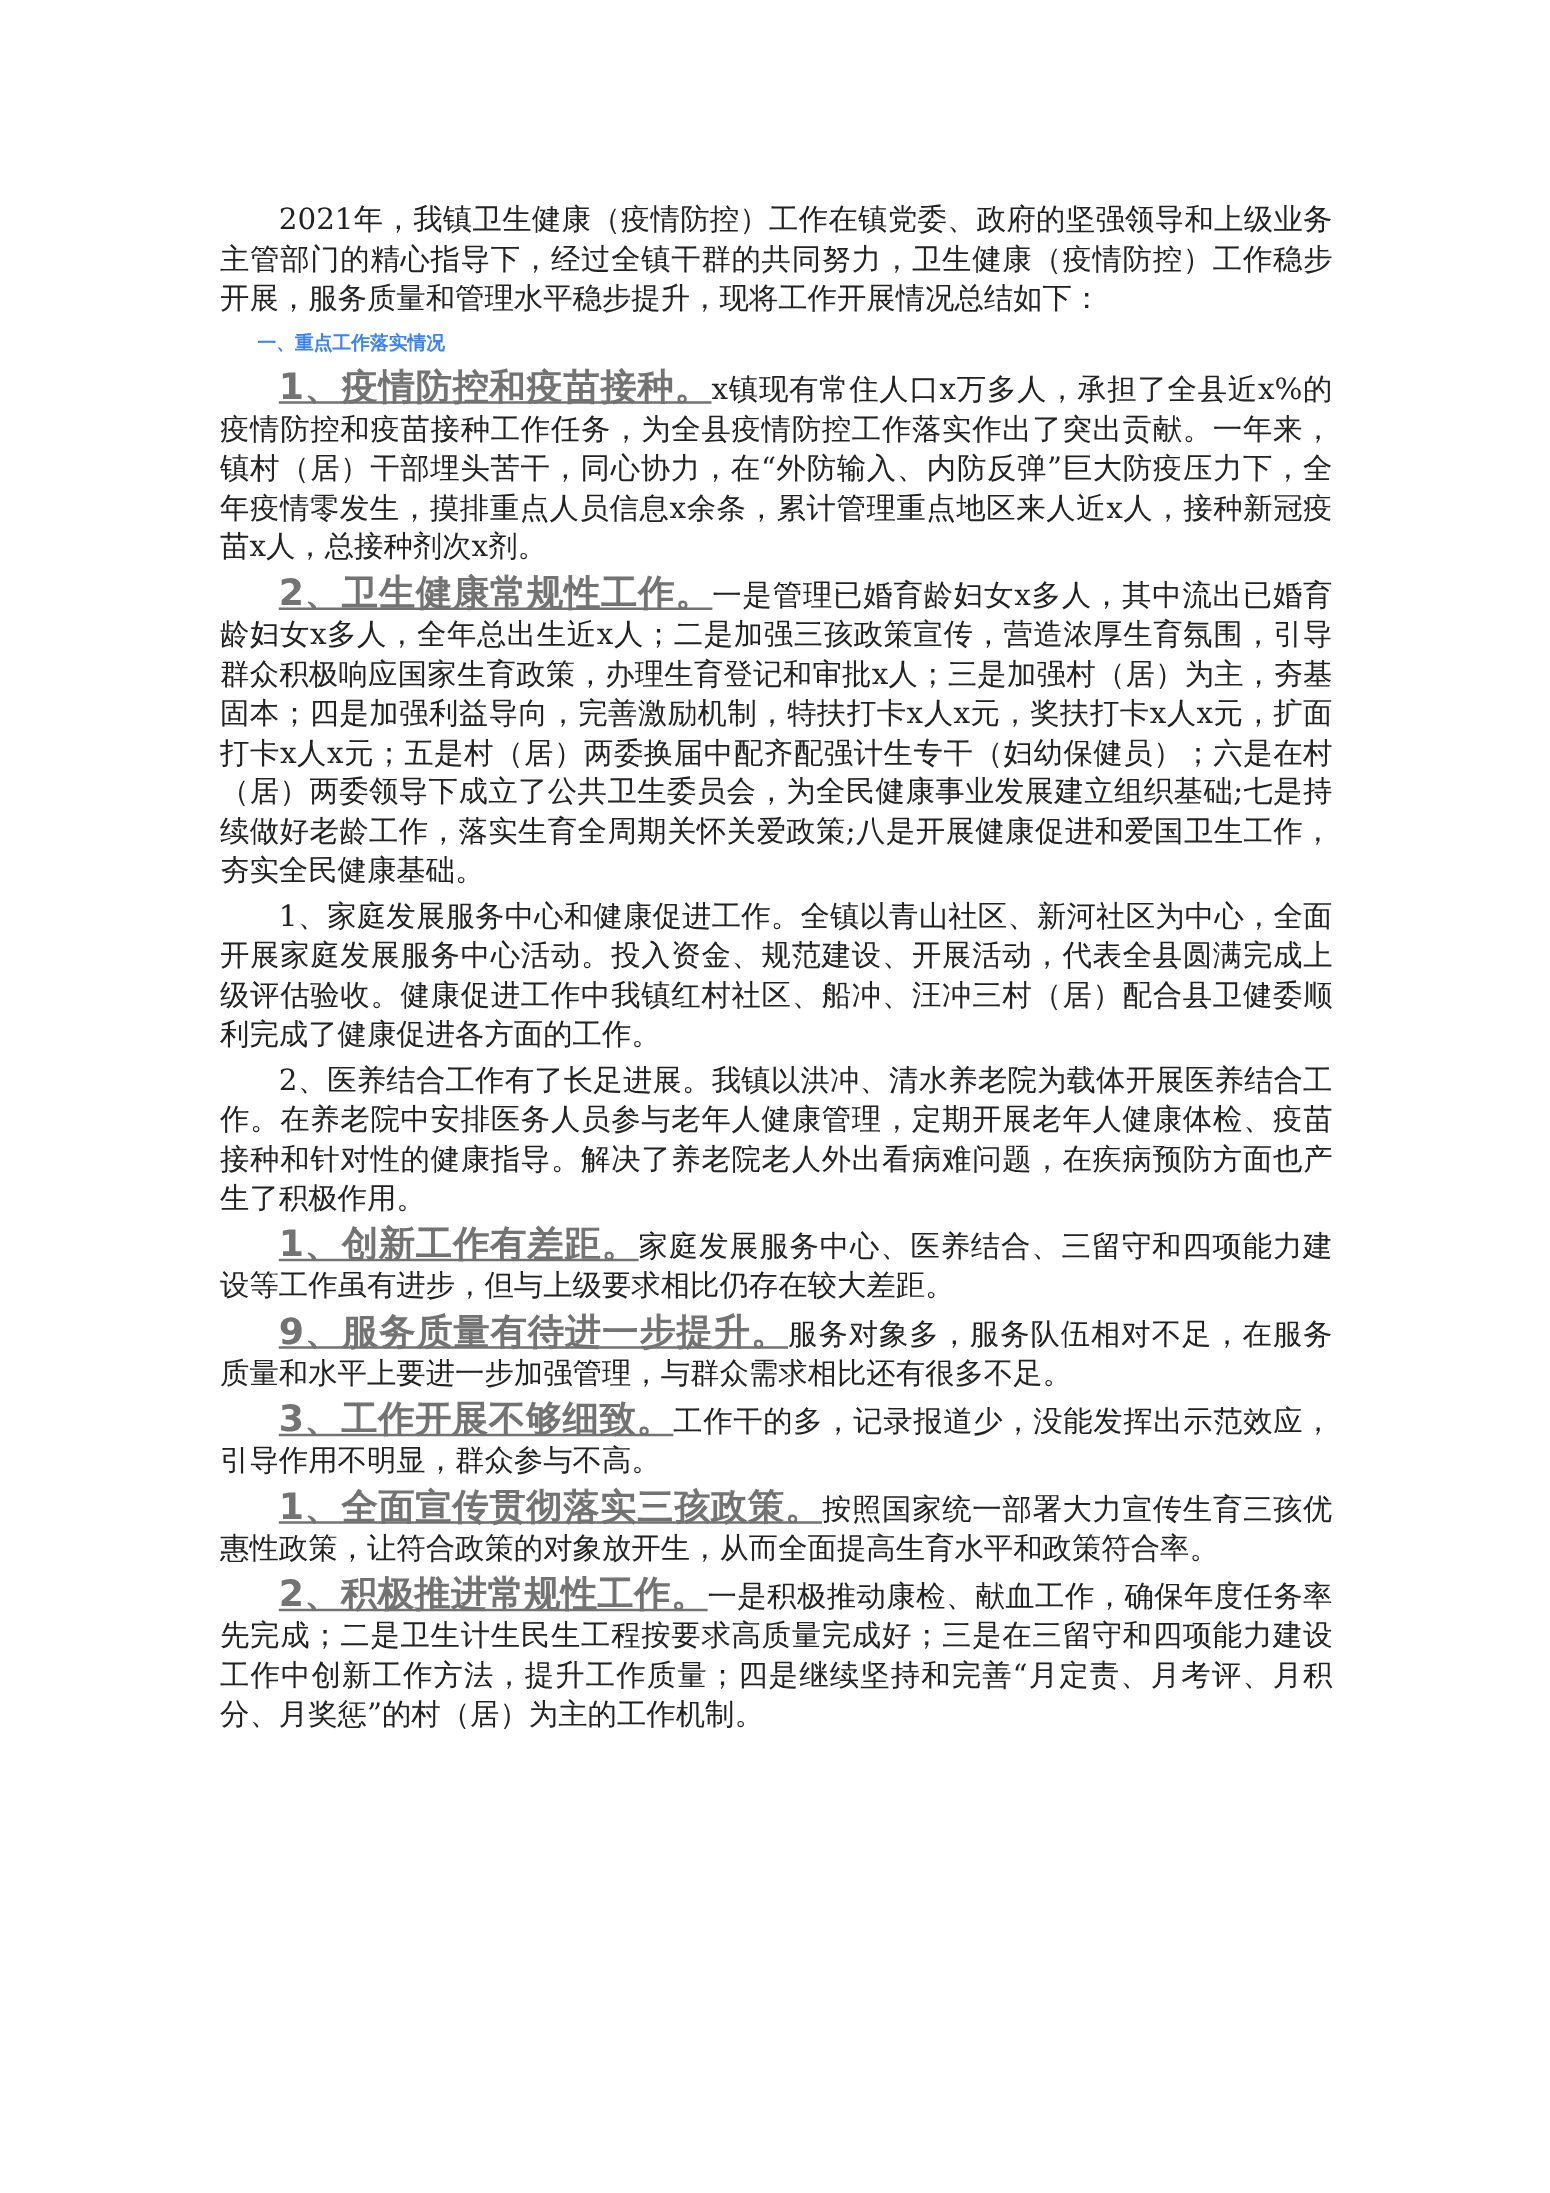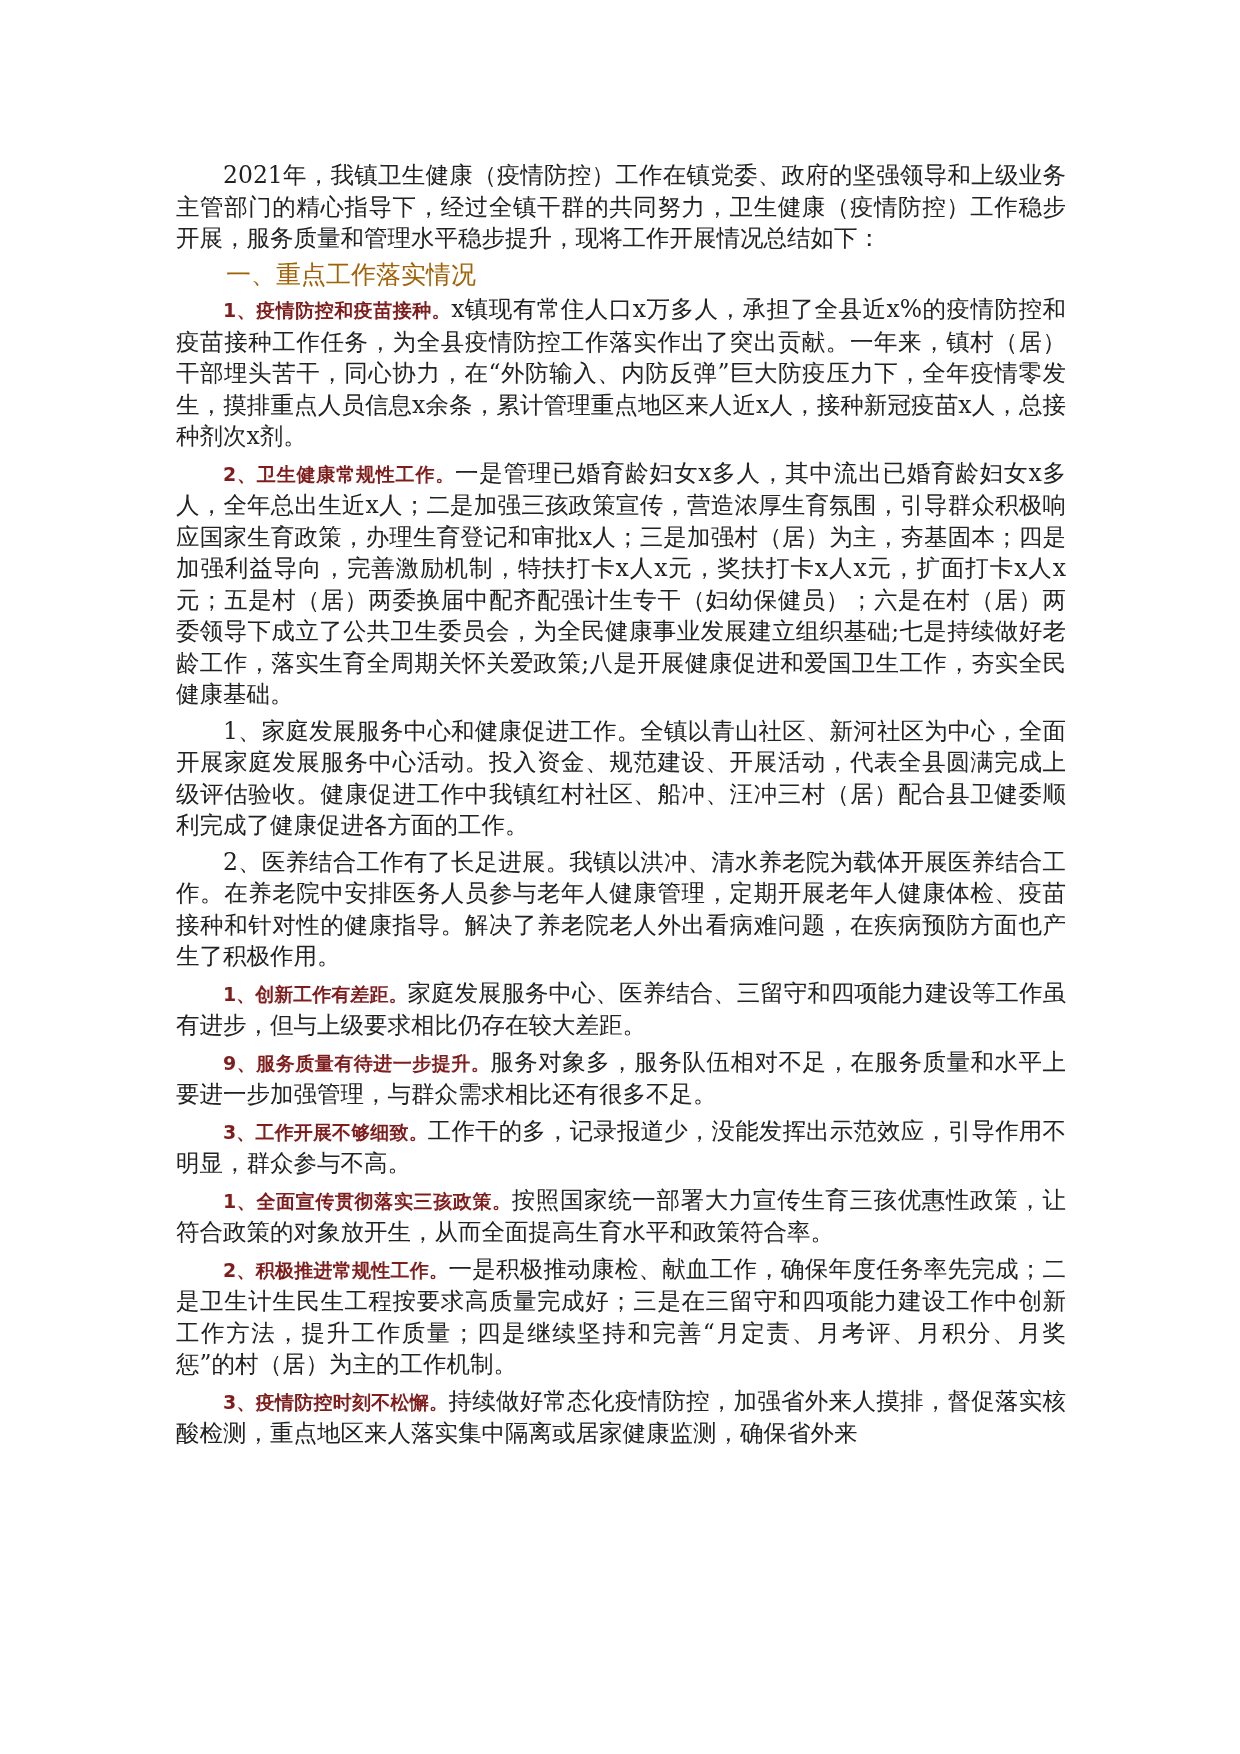"一、重点工作落实情况" .h { color: #a16207 -> #3b82f6; font-size: 25px -> 15px; font-weight: normal -> bold }
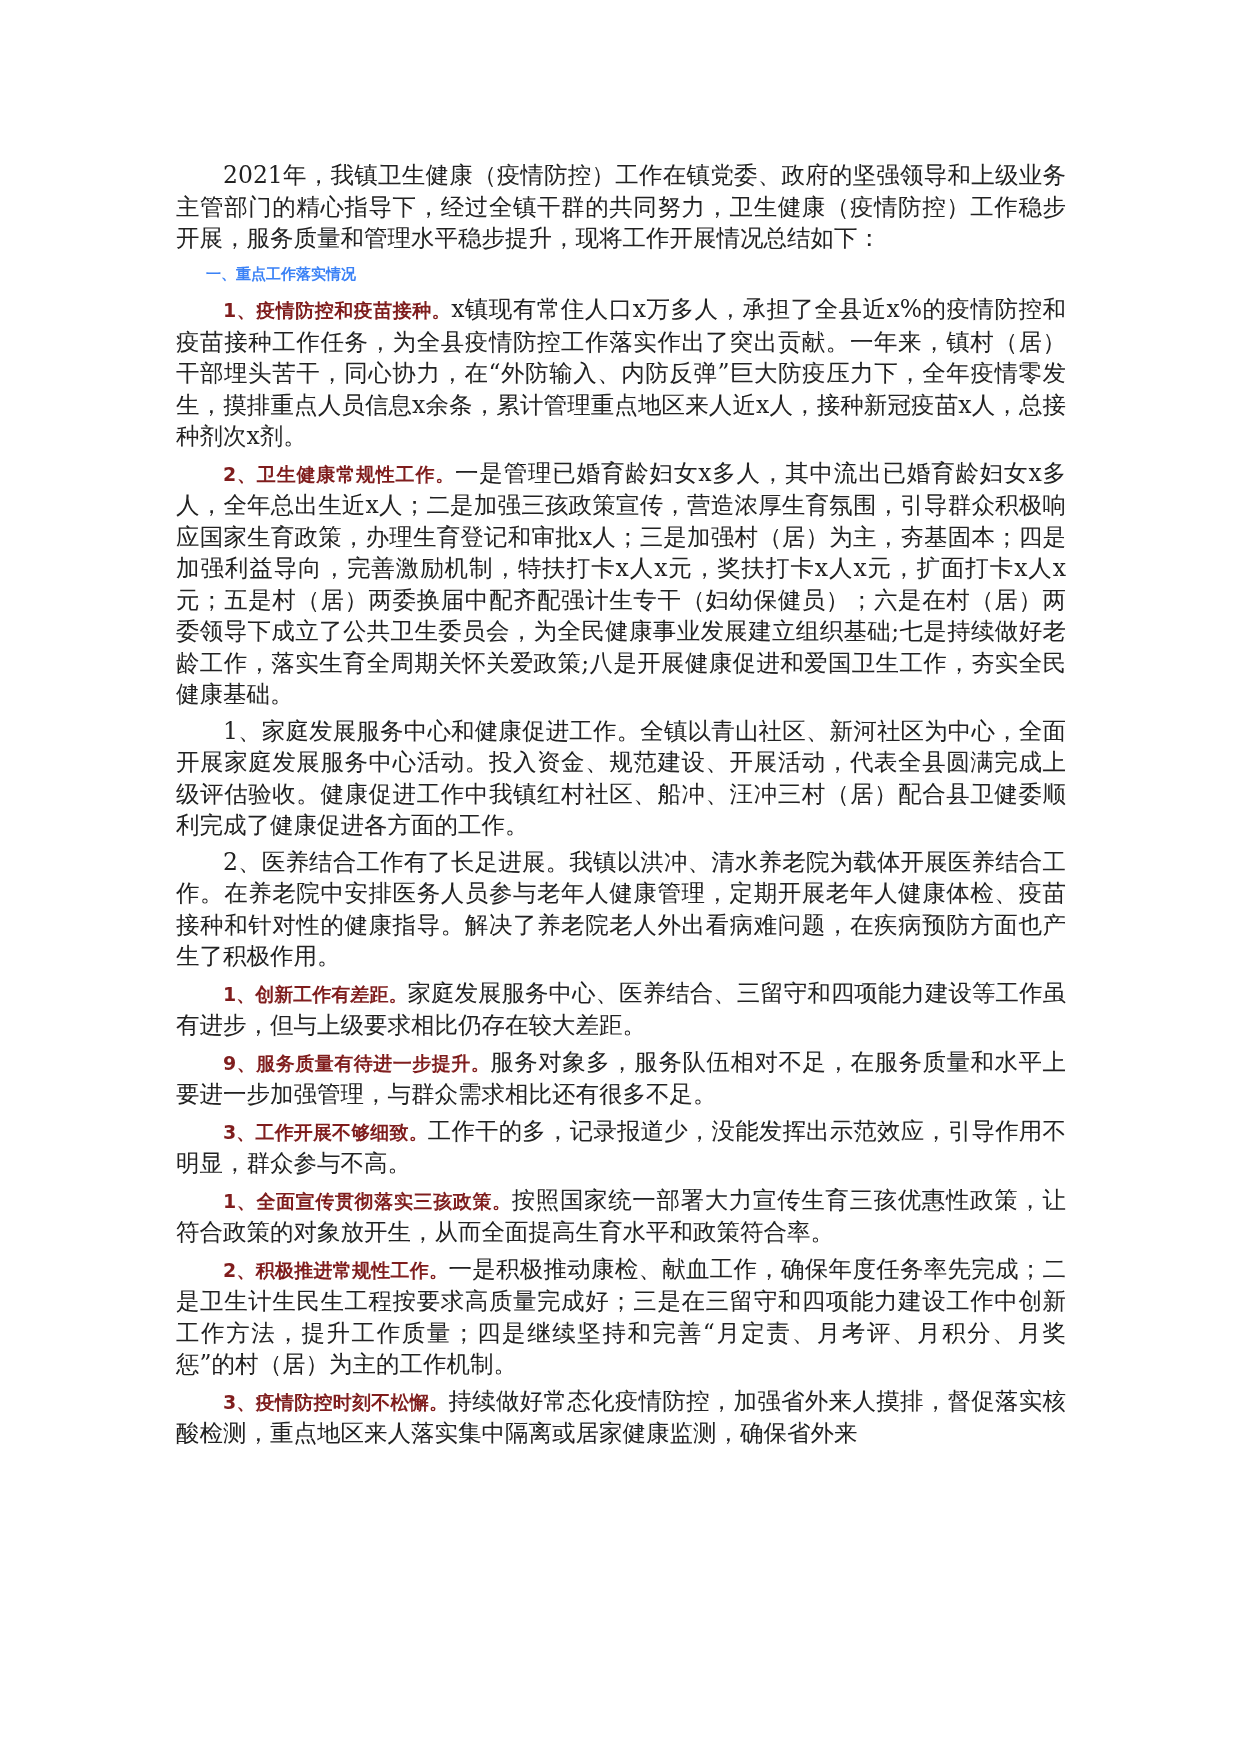"1、疫情防控和疫苗接种。" .lead { color: #7f1d1d -> #737373; font-size: 19px -> 29px; text-decoration: none -> underline }
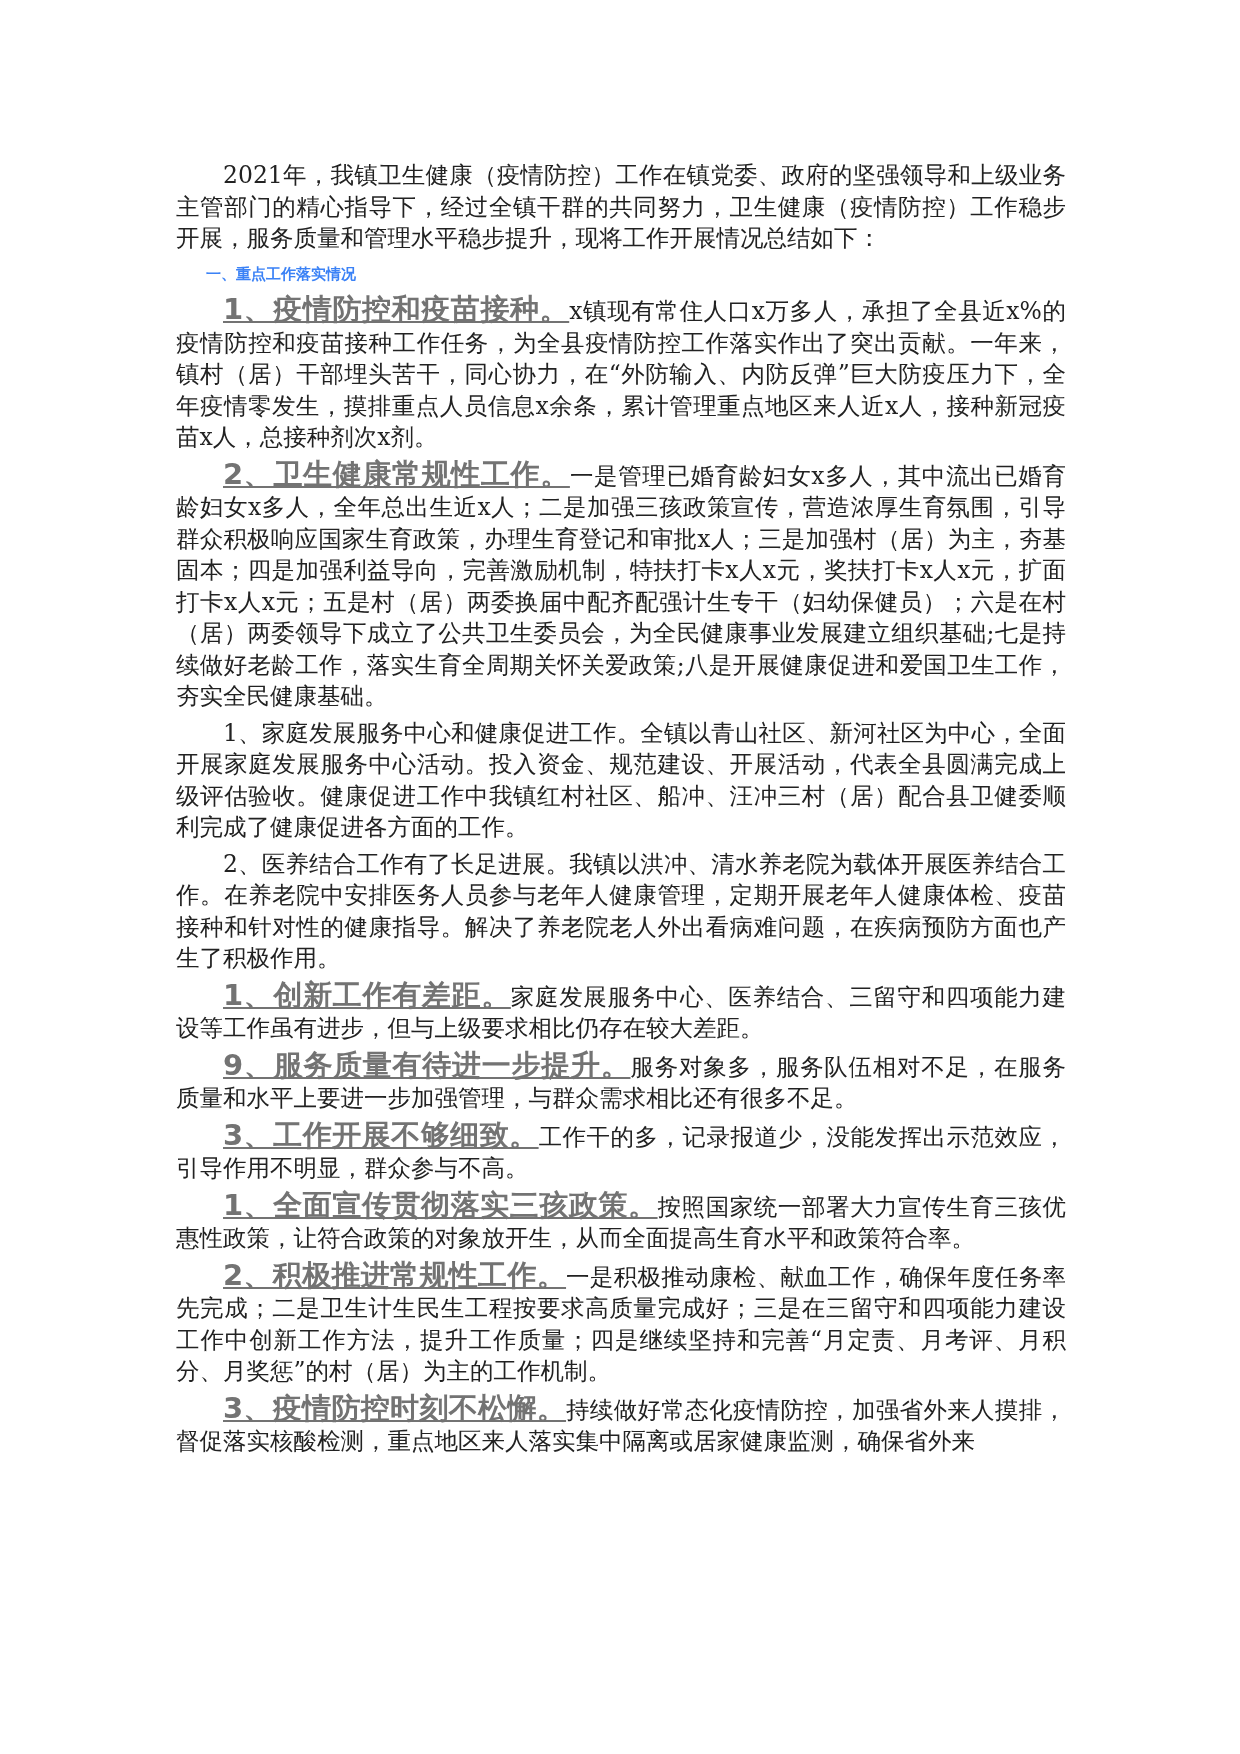"3、疫情防控时刻不松懈。持续做好常态化疫情防控，加强省外来人摸排，督促落实核酸检" p.p { html: <p><span>3、疫情防控时刻不松懈。</span><span>持续做好常态化疫情防控，加强省外来人摸排，督促落实核酸检测，重点地区来人落实集中隔离或居家健康监测，确保省外来</span></p> -> none }
